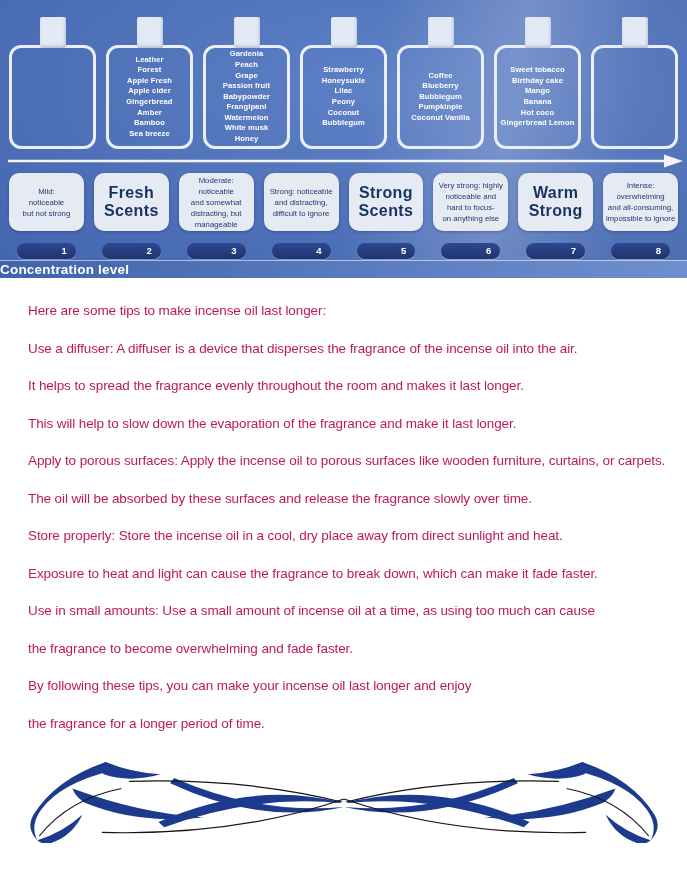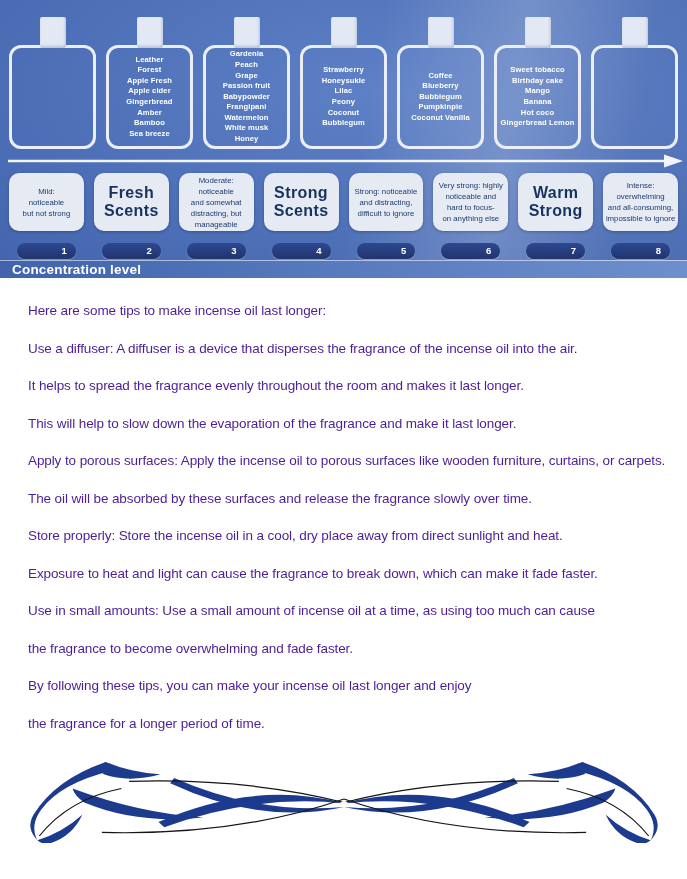"Strong Scents" div.level-card { order: before "Strong: noticeable" -> after "Strong: noticeable" }
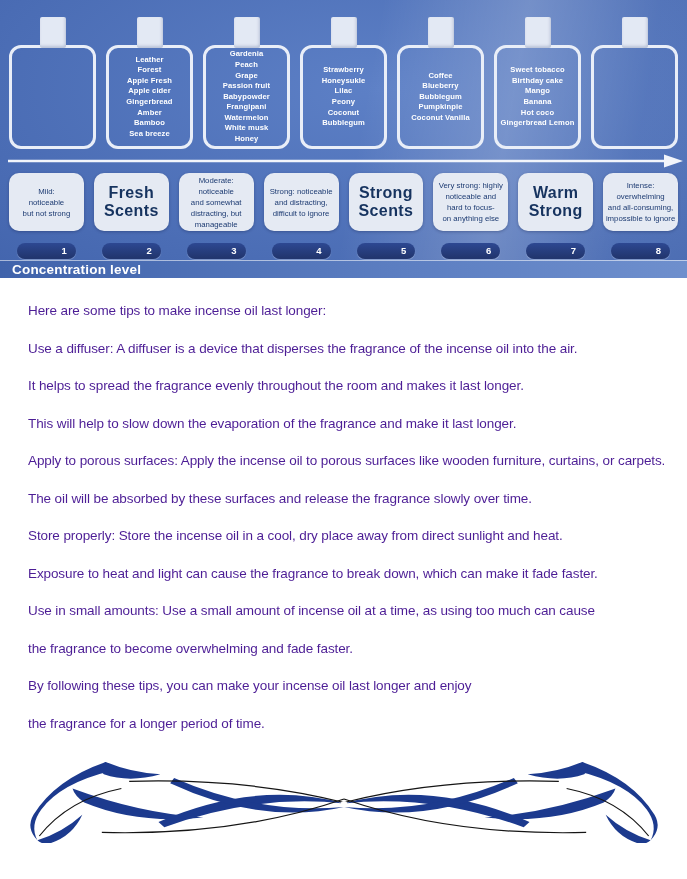"Concentration level" .scale-title { padding-left: 12px -> 0 }
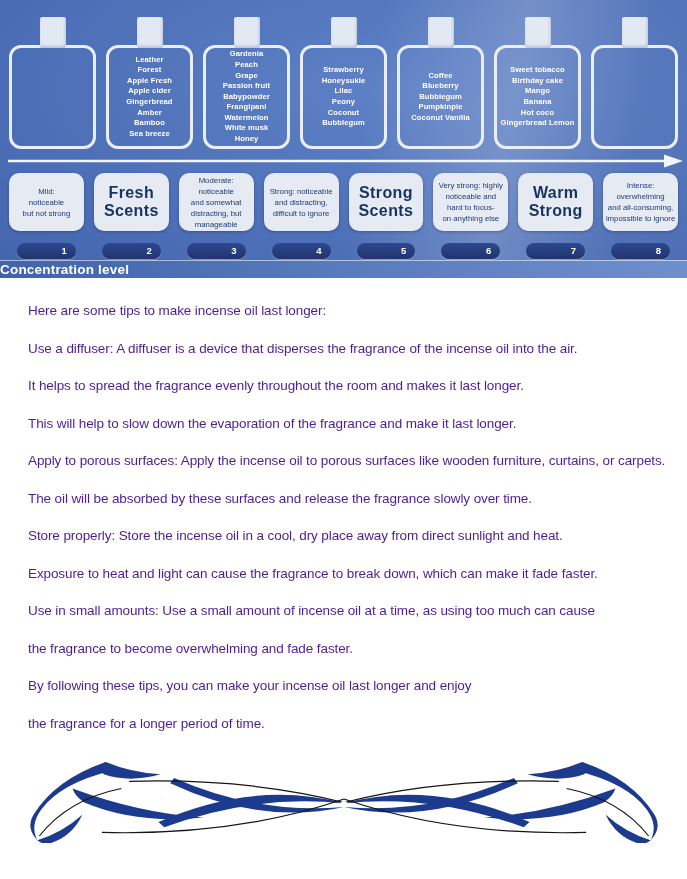"Here are some tips to" .tip-line { color: #4c1d95 -> #be185d }
